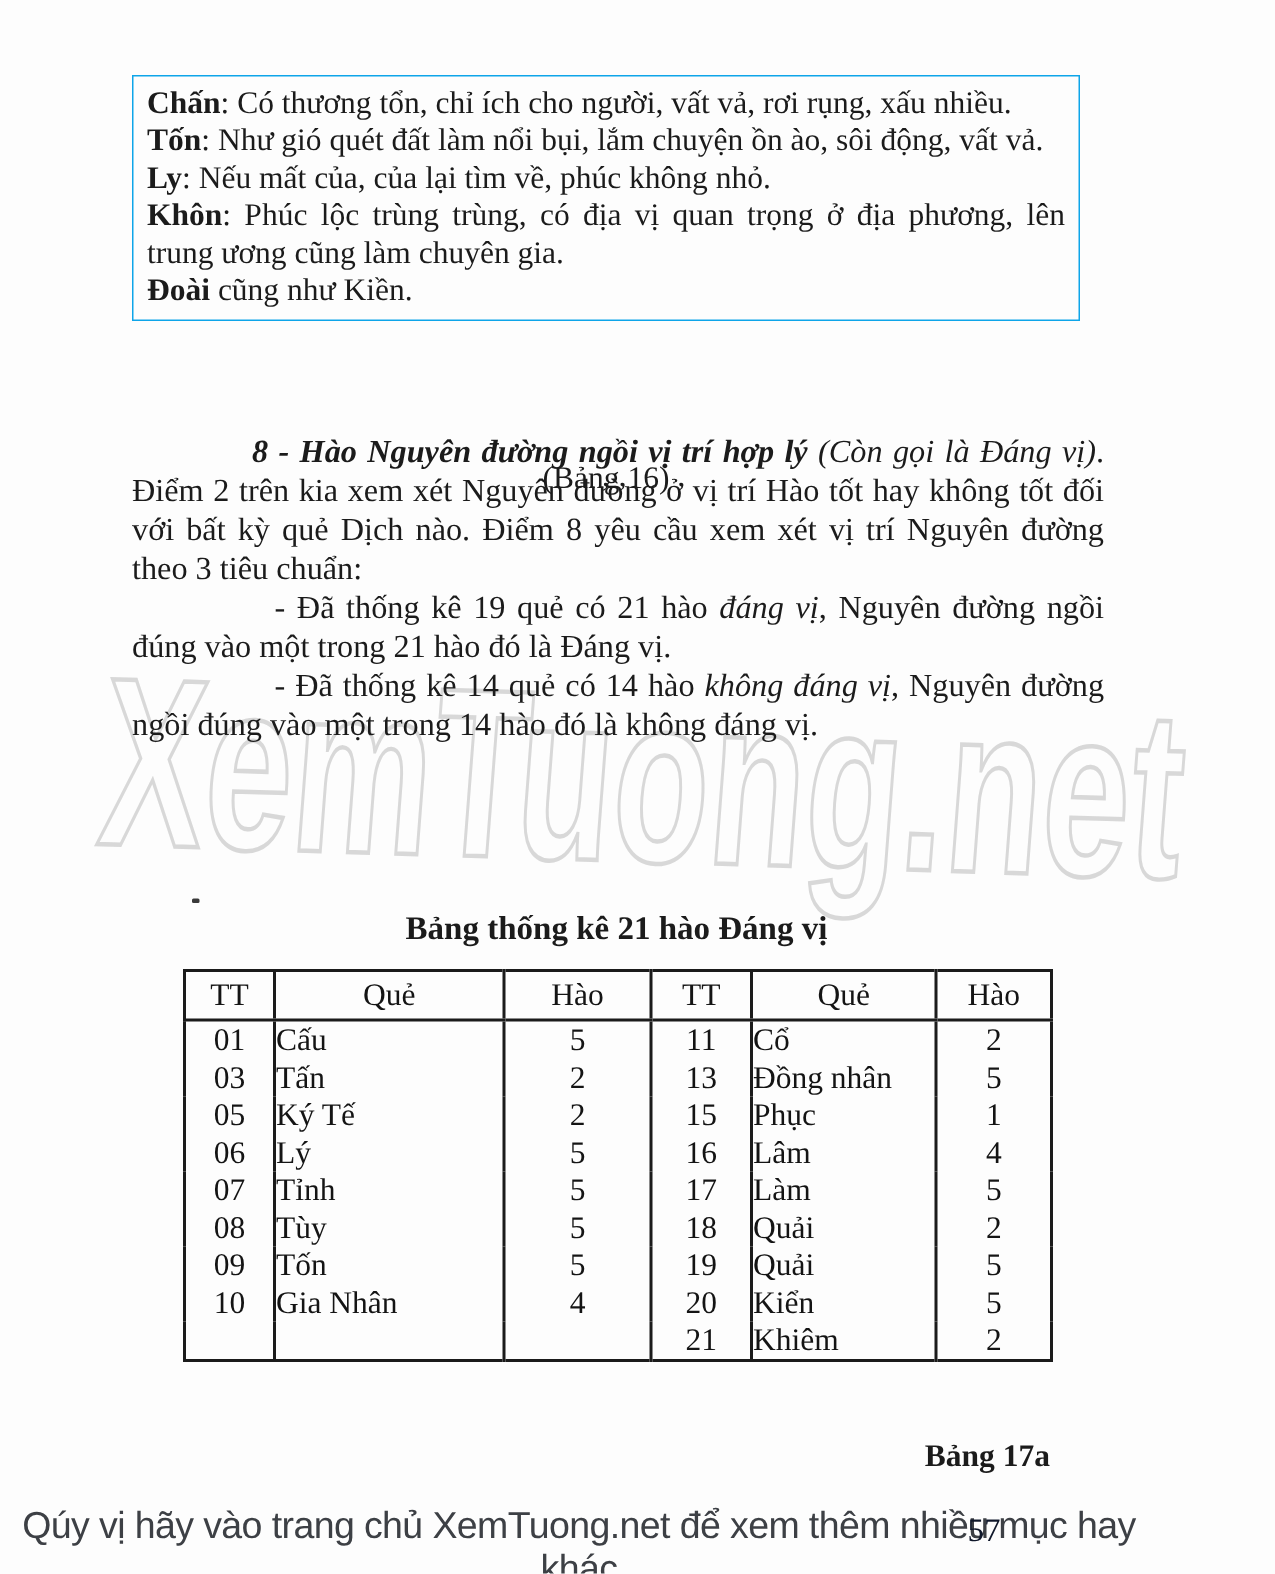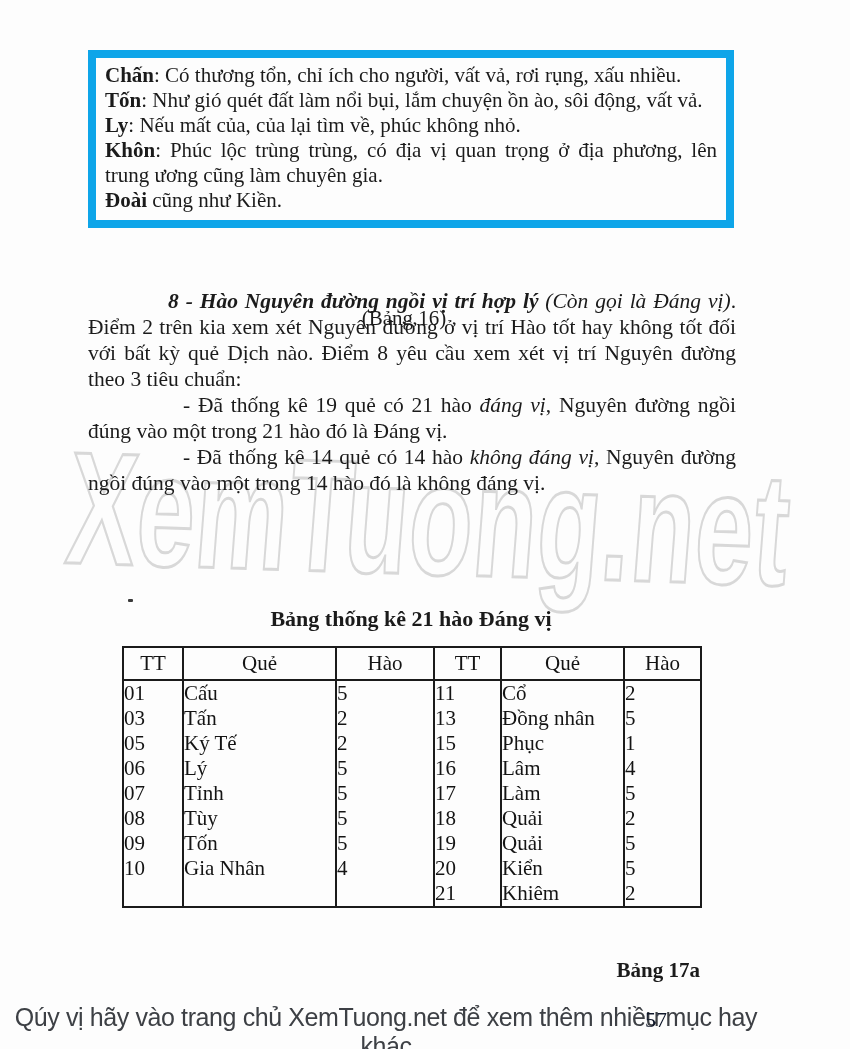"Chấn: Có thương tổn, chỉ" .info-box { border: 8px solid #0ea5e9 -> 1px solid #0ea5e9 }
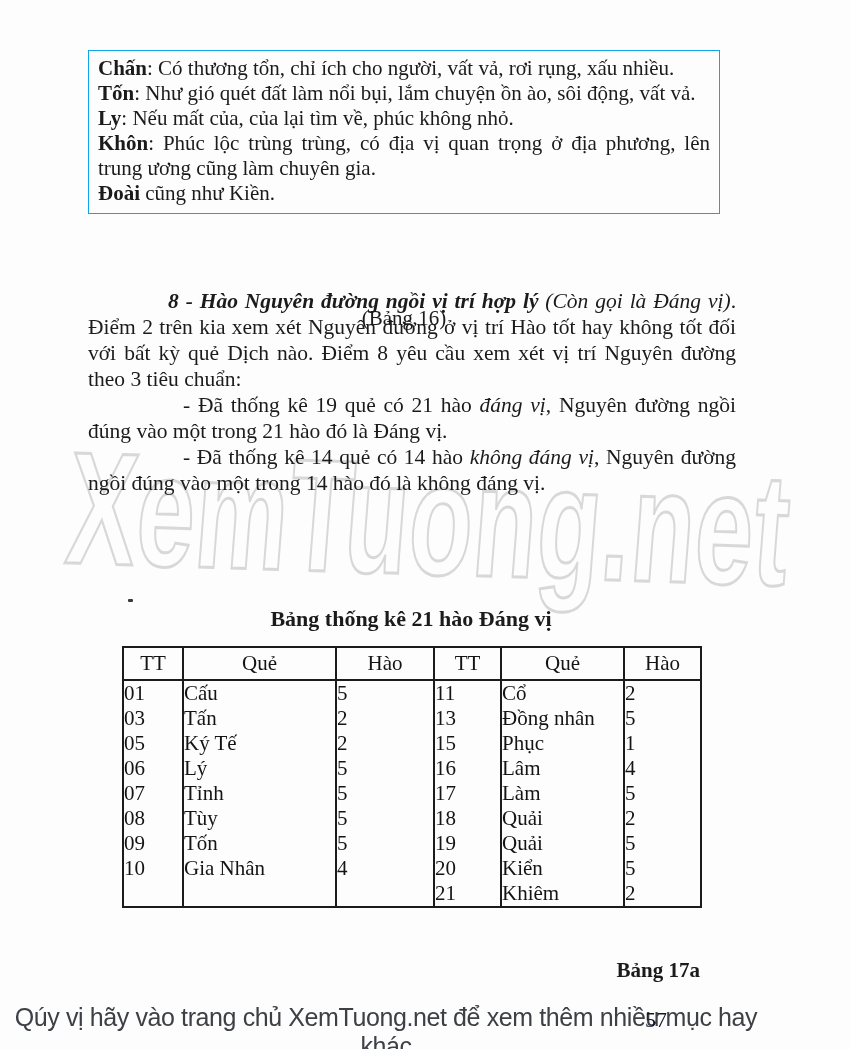"01" td.tt, td.hao { text-align: left -> center }
